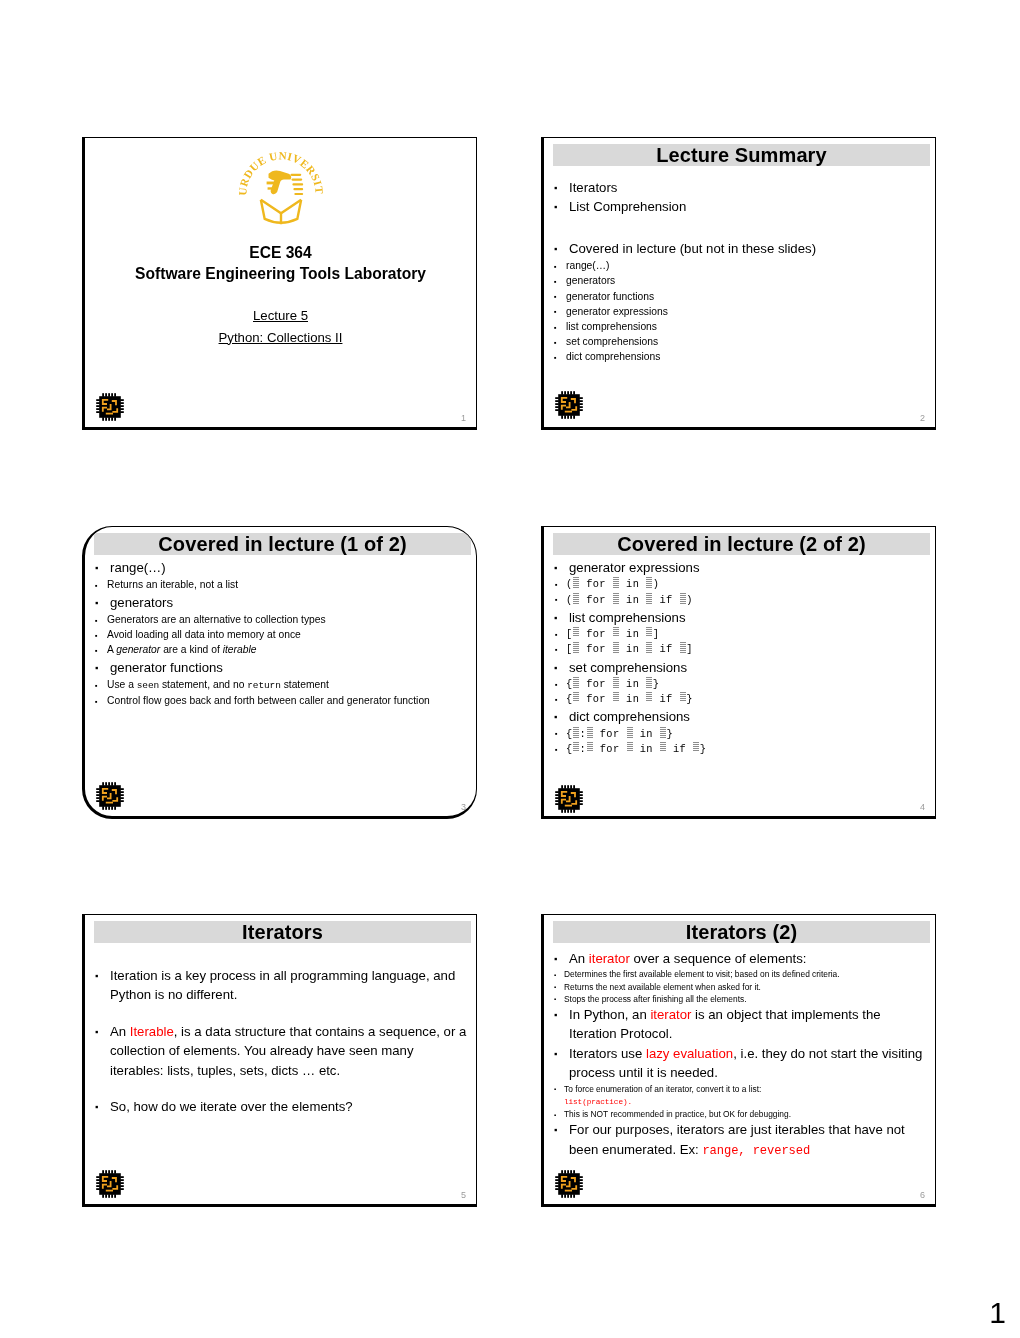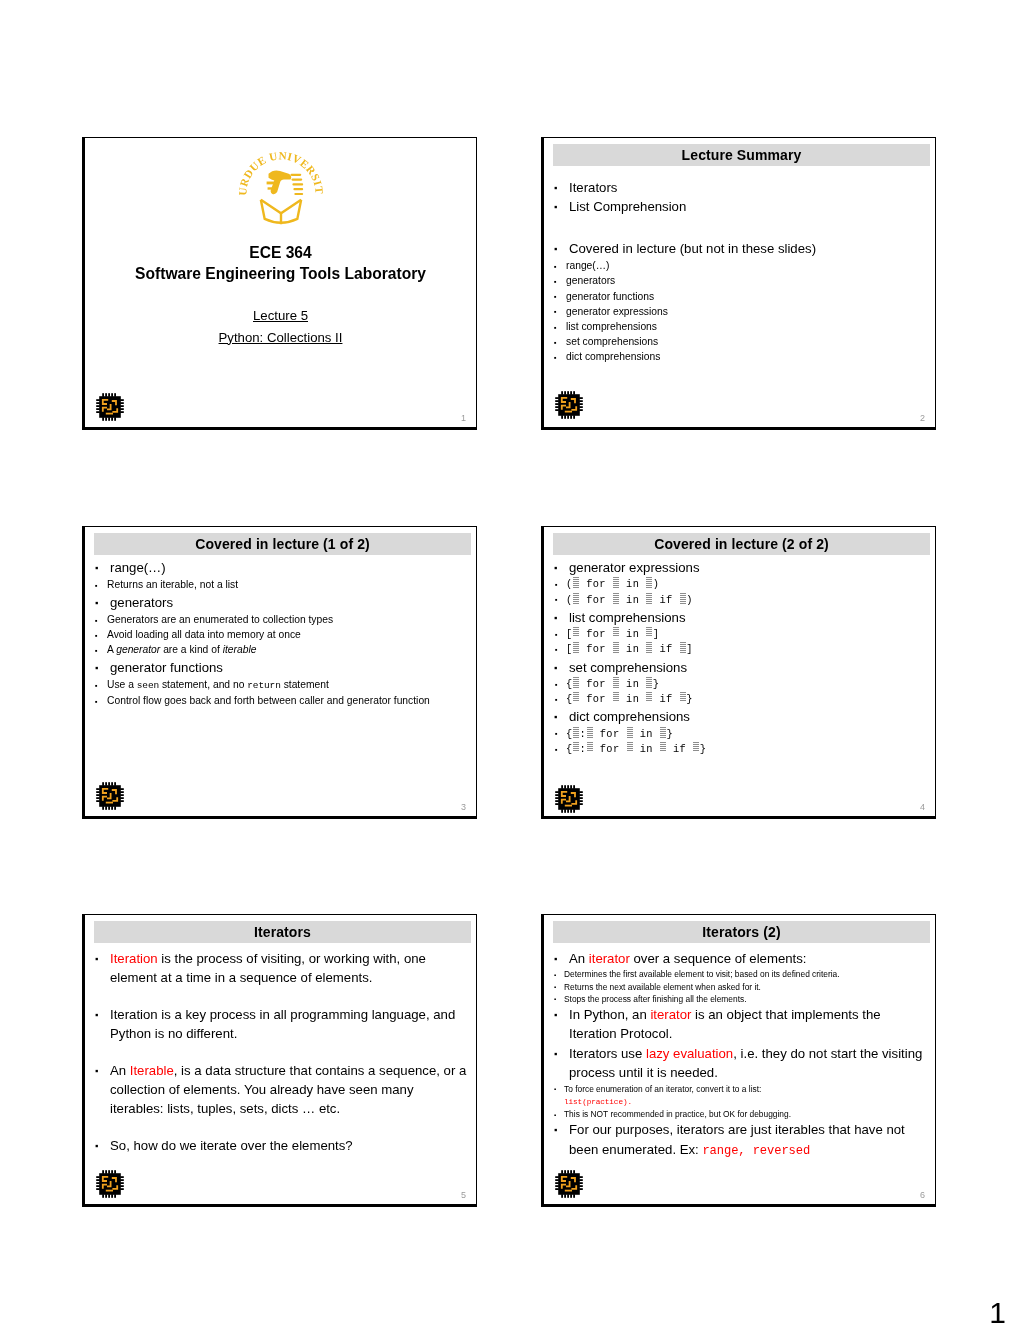"Lecture Summary" .title-bar .ttext { font-size: 14px -> 20px }
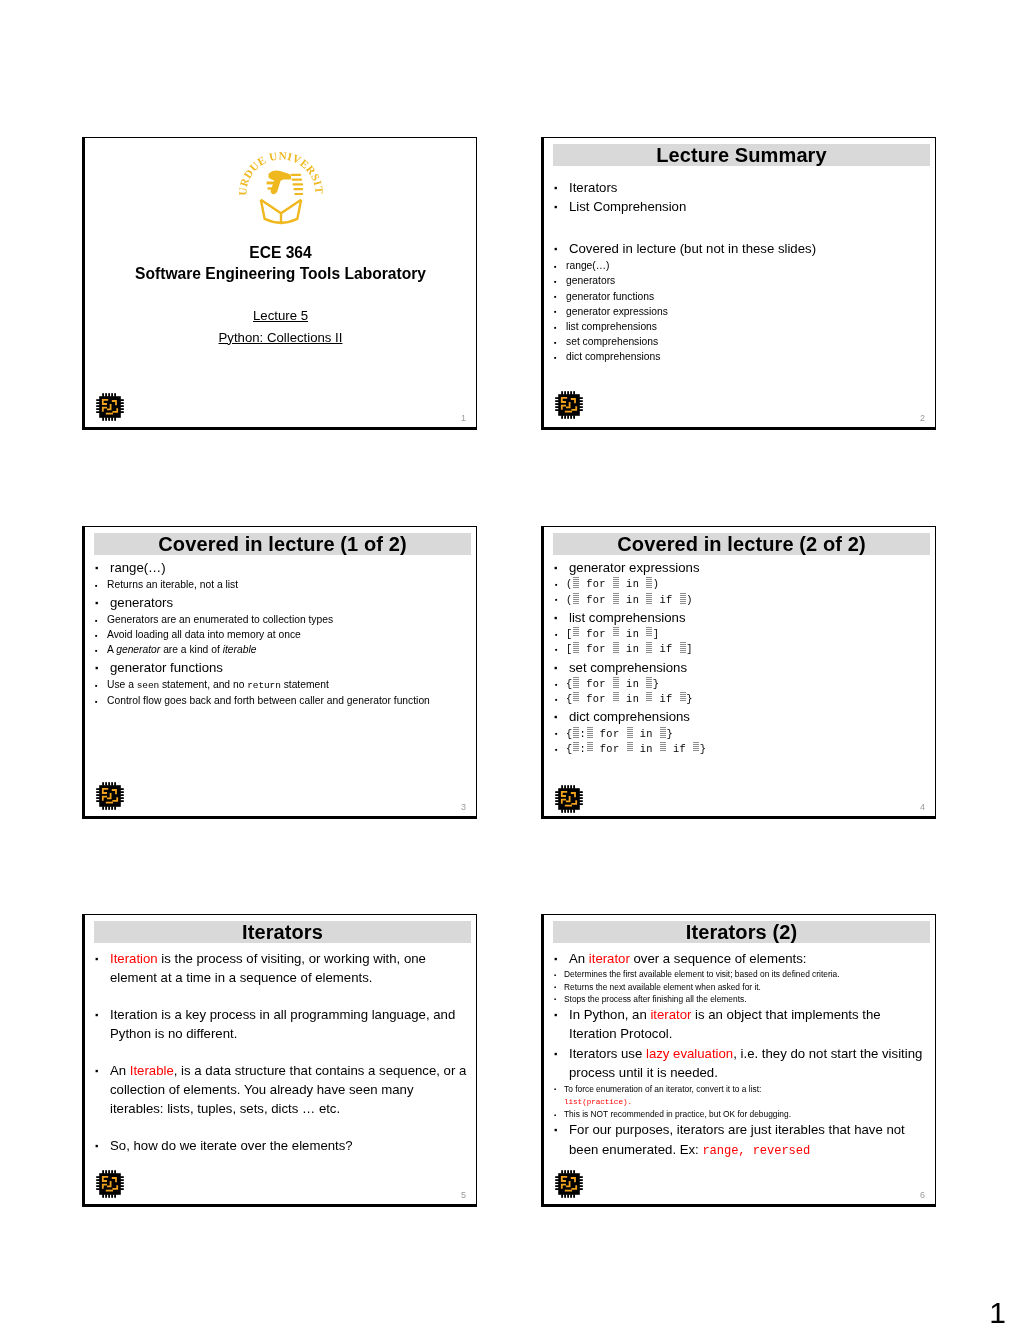"Covered in lecture (1 of" .slide.s3 { border-radius: none -> 30px }
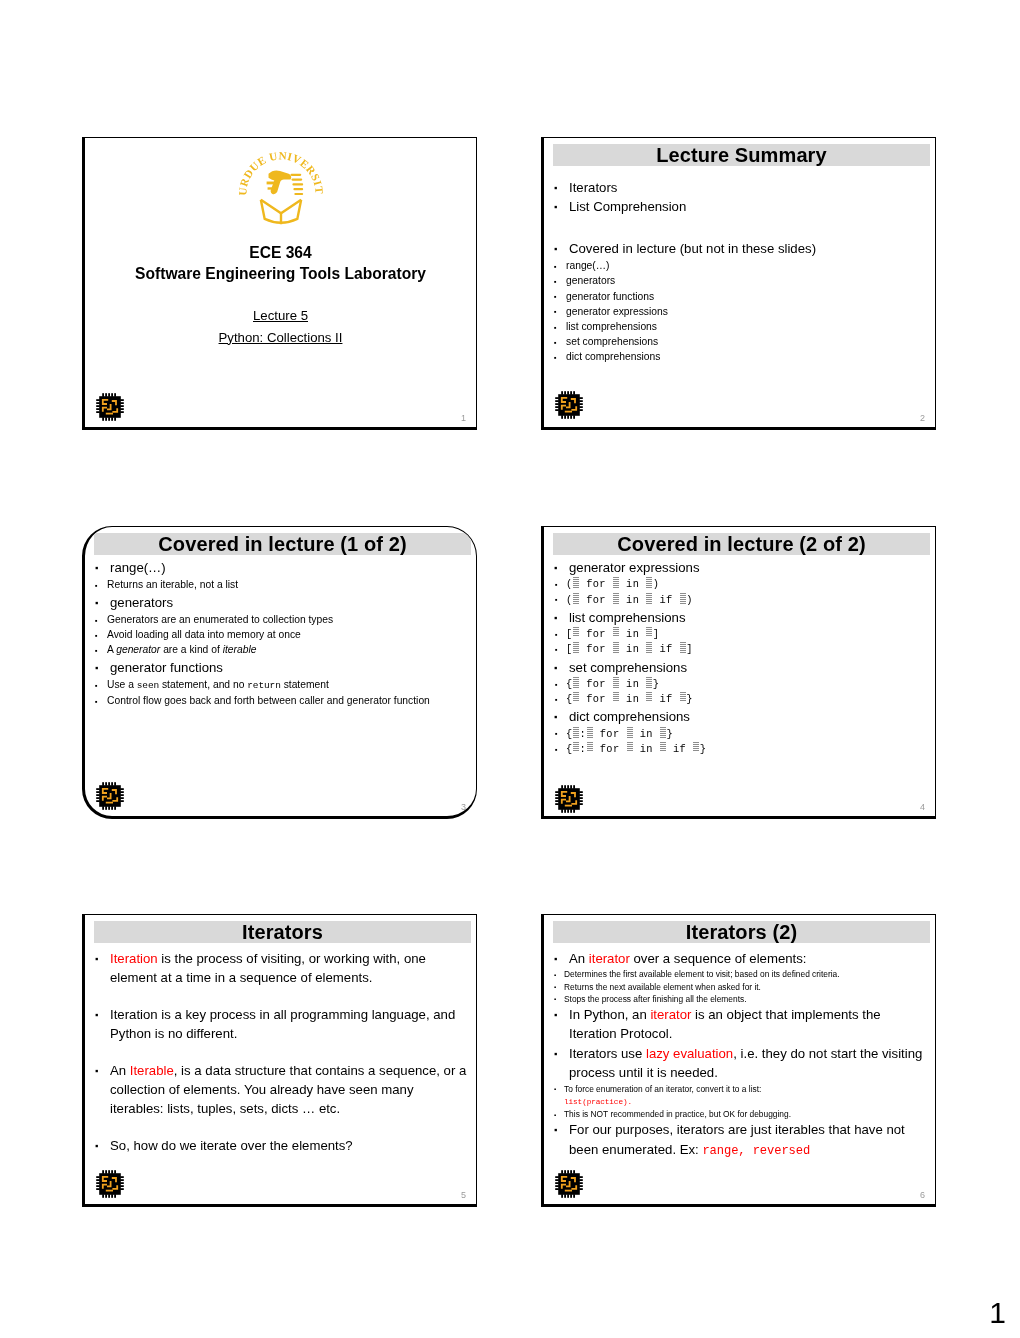"Generators are an enumerated to" li.b { text: enumerated -> alternative }
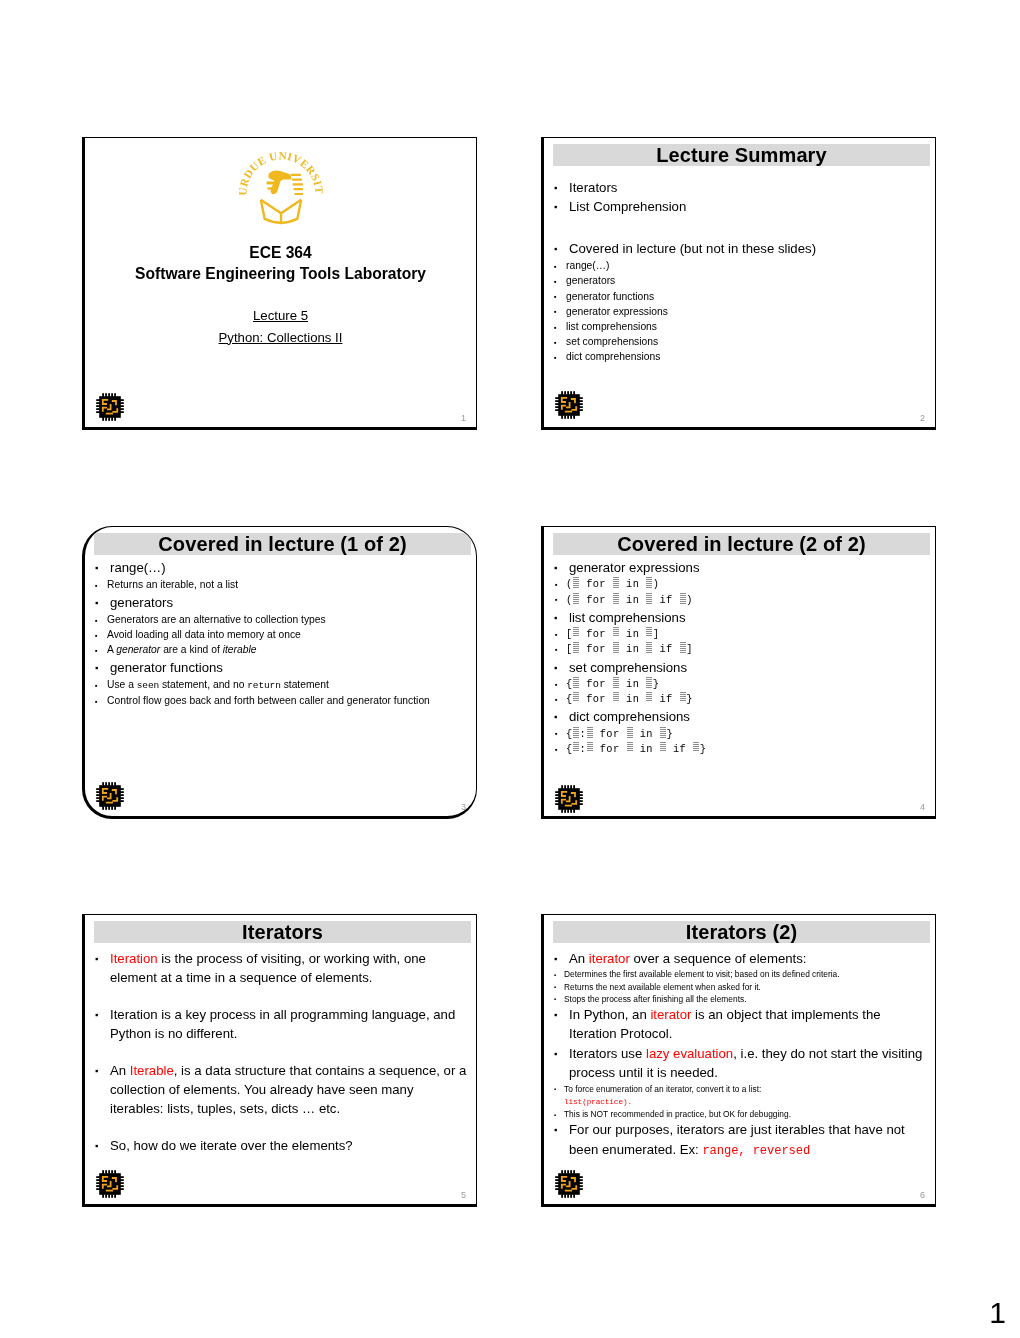"Iteration is the process of" ul.lvl { html: <ul> <li><span>Iteration</span> is the process of visiting, or working with, one element at a time in a sequence of elements.</li> </ul> -> none }
